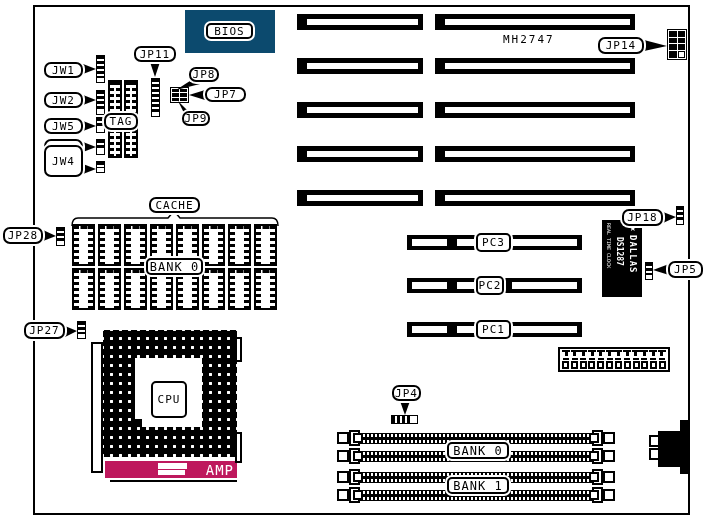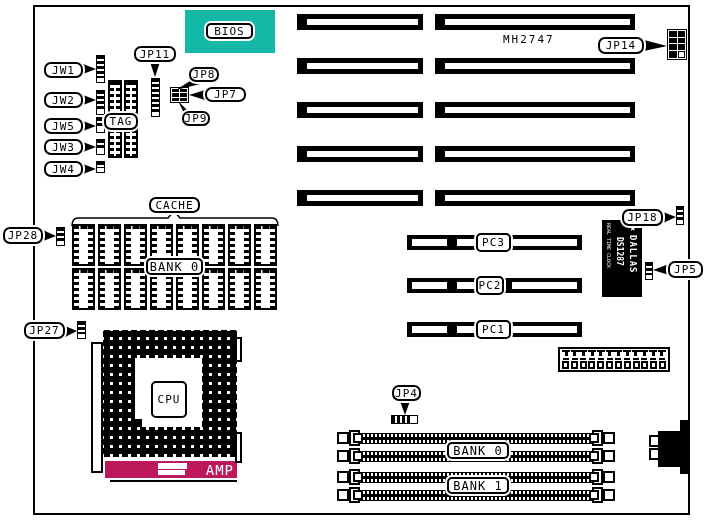"BIOS" .bios { background: #14b8a6 -> #0c4a6e }
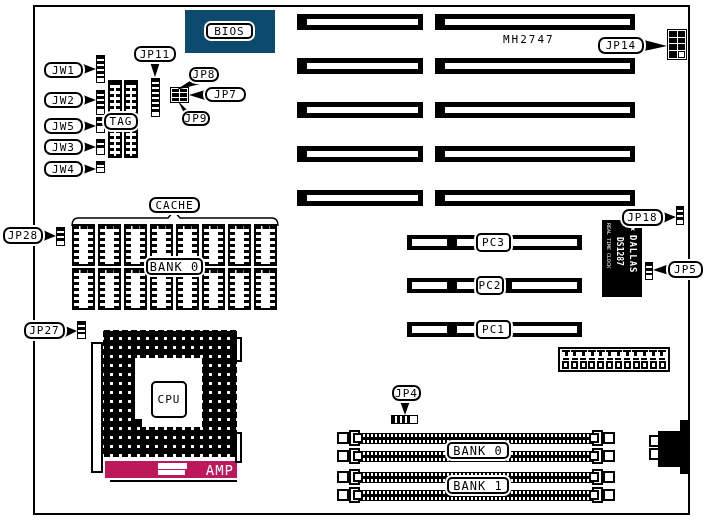"JW4" div.callout { height: 16px -> 32px; top: 161px -> 145px }
